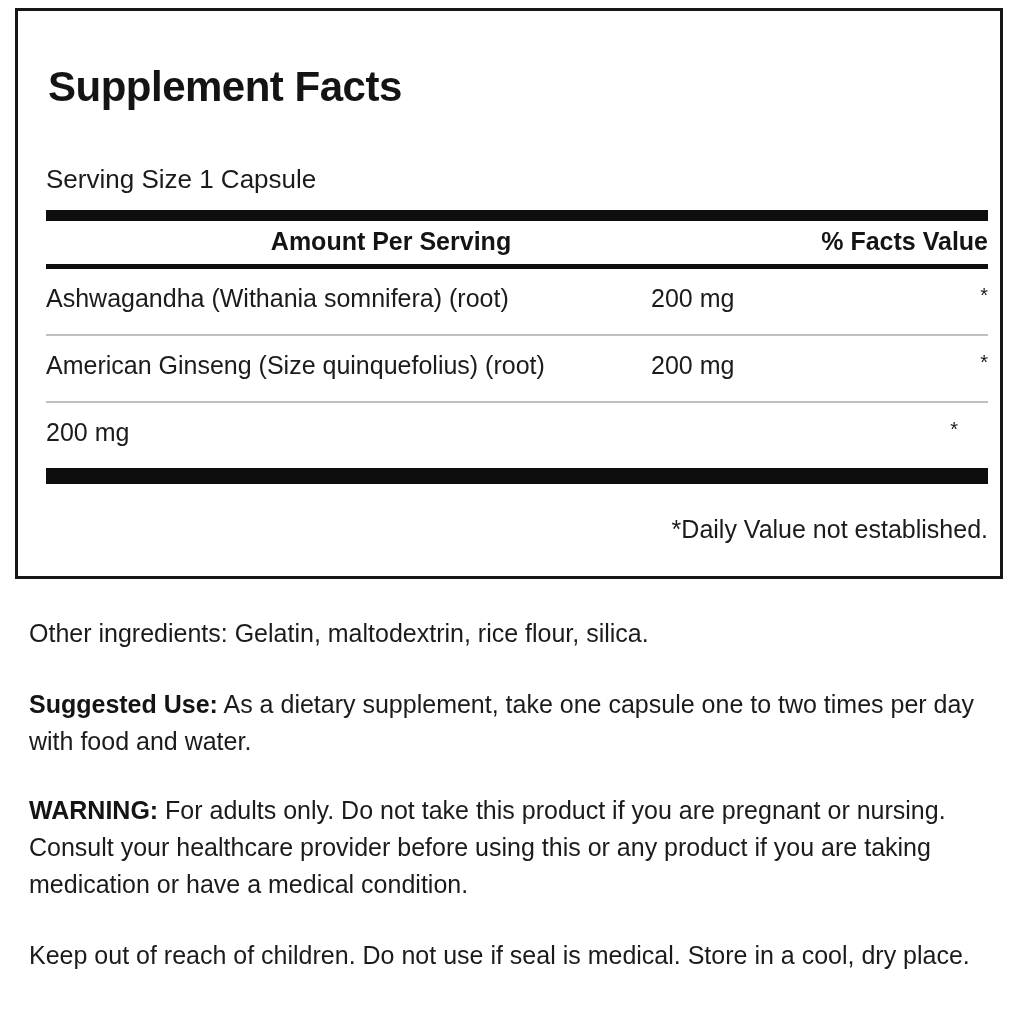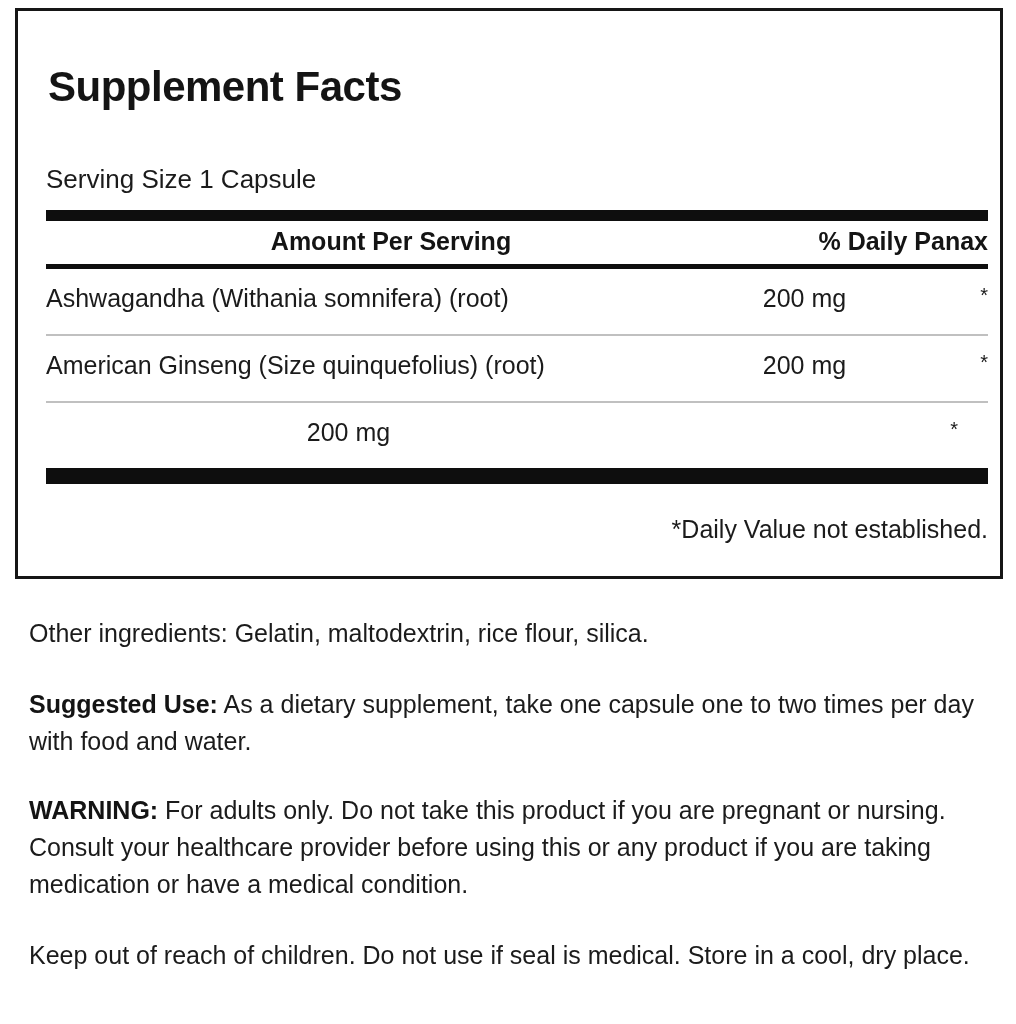"% Daily Panax" div.head-dv { text: Daily Panax -> Facts Value }
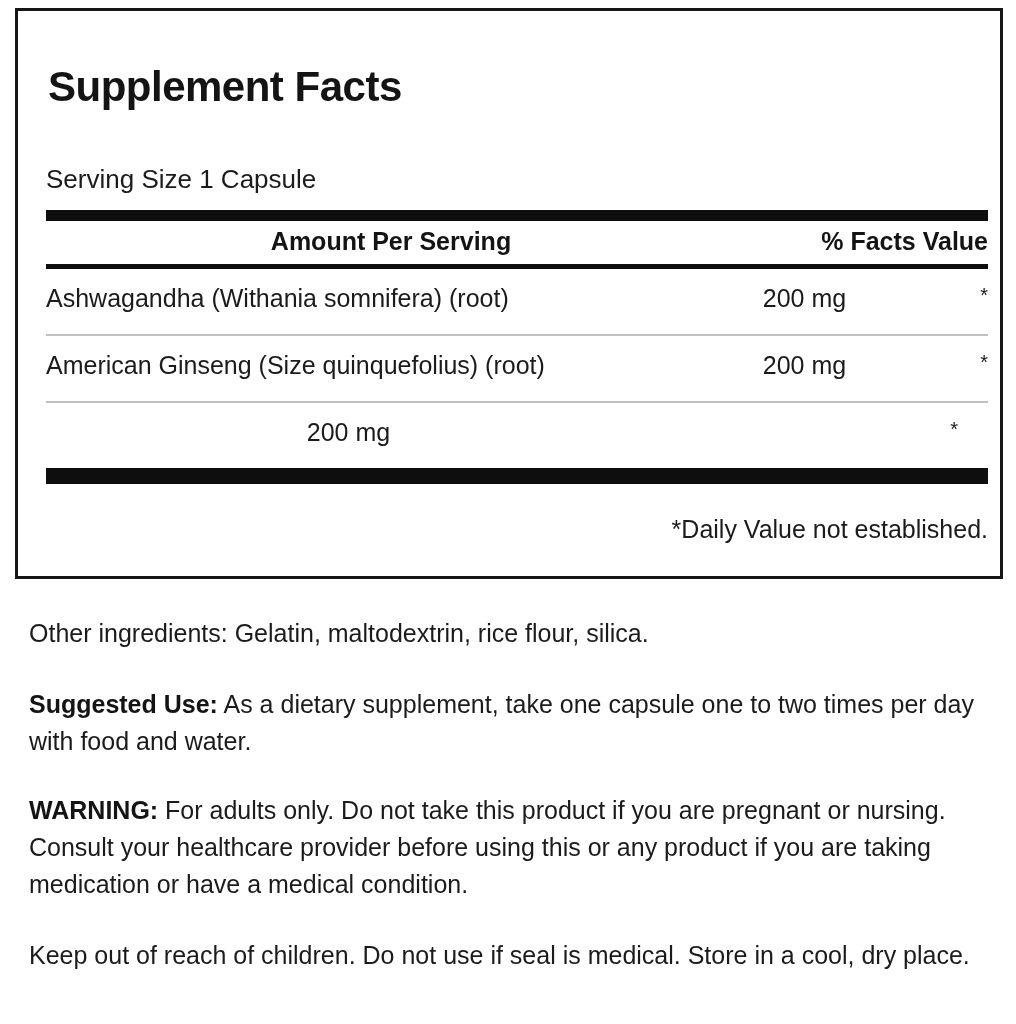"200 mg" .ingredient-amount { text-align: center -> left }
